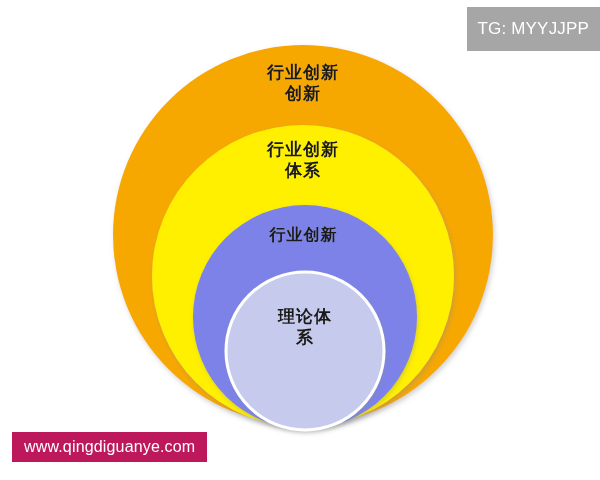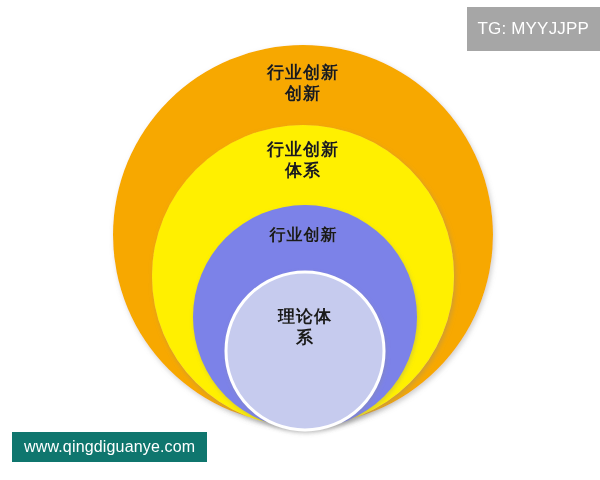"www.qingdiguanye.com" div.watermark { background: #0f766e -> #be185d }
